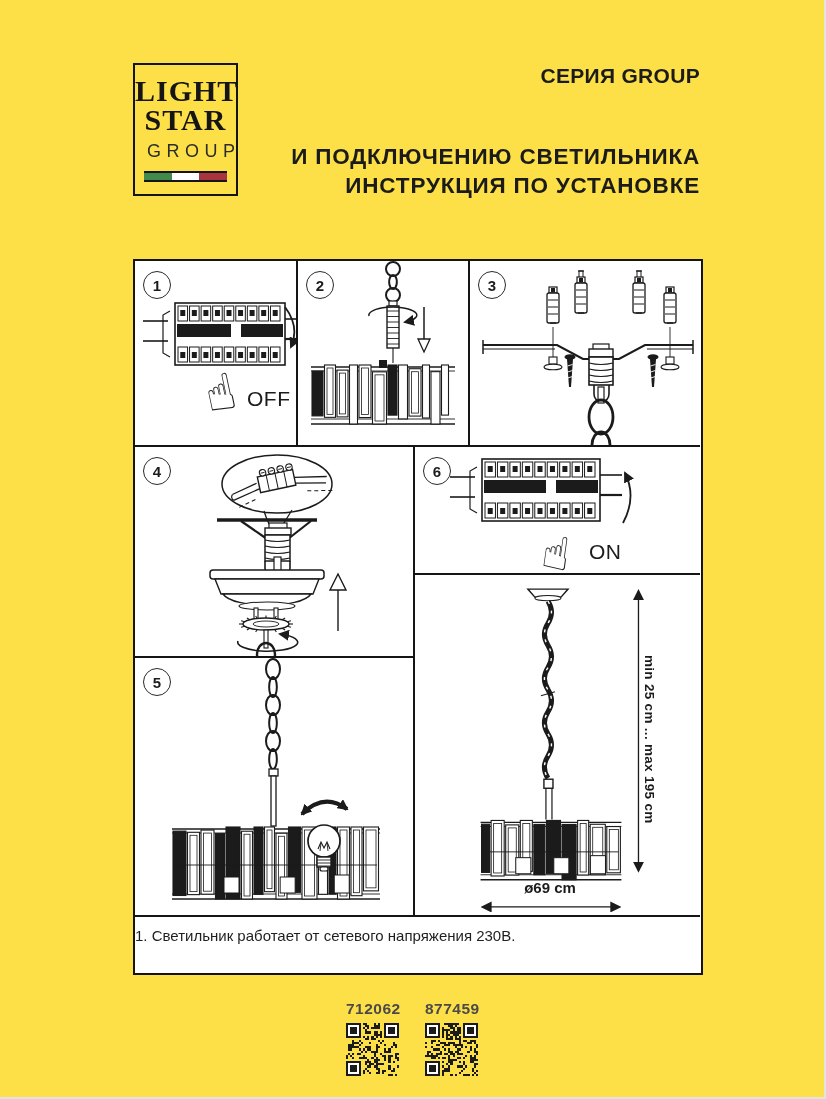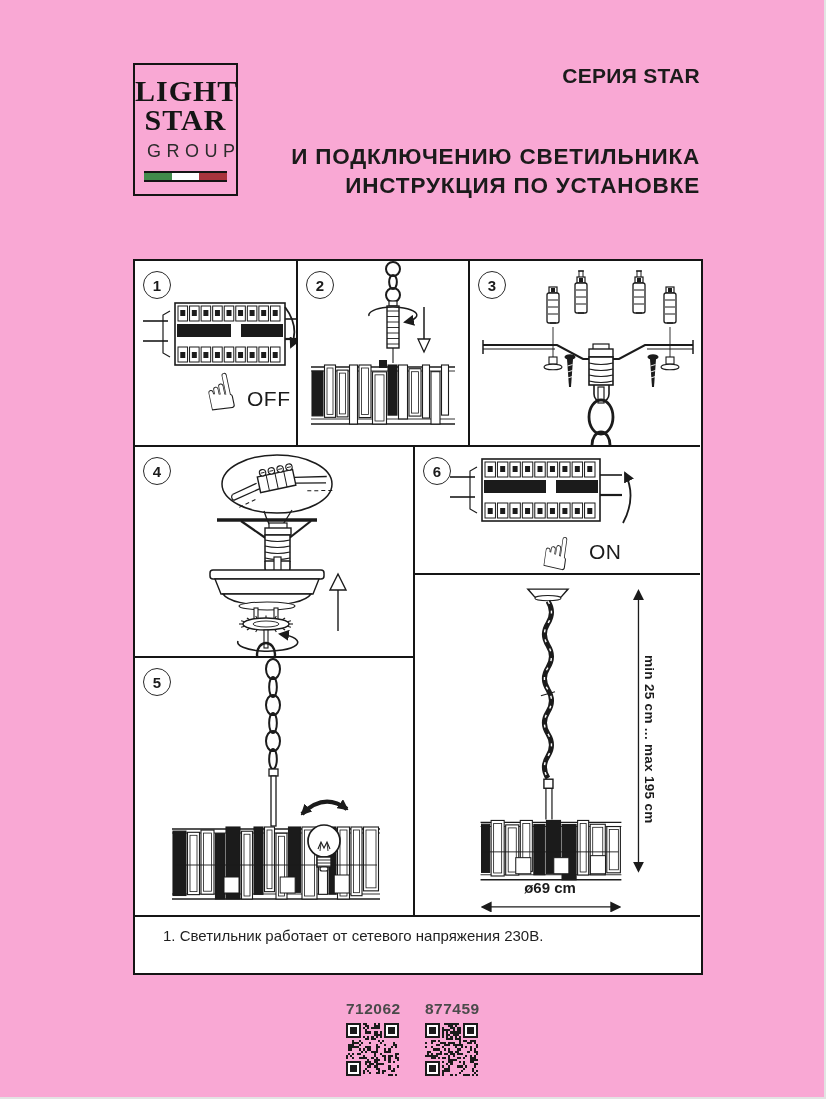"LIGHT" .page { background: #f9a8d4 -> #fde047 }
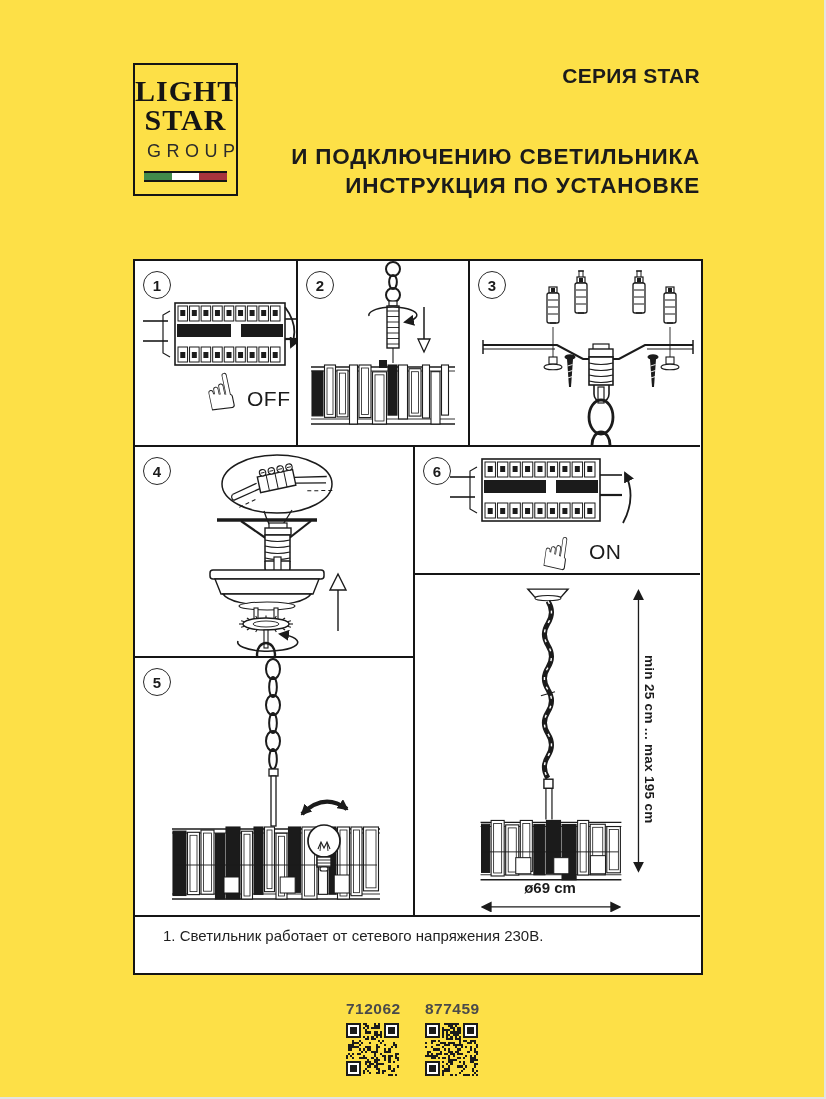"СЕРИЯ STAR" div { text: STAR -> GROUP }
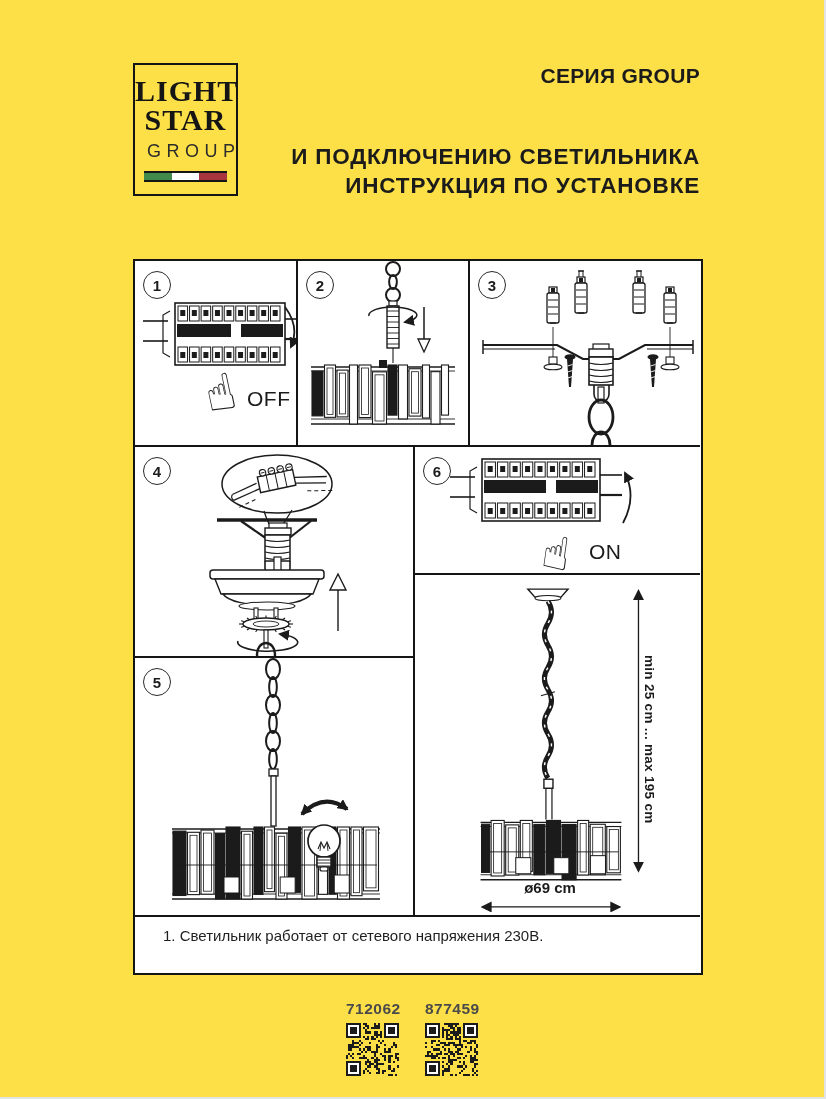"1. Светильник работает от сетевого" #notes { padding: 8px 28px -> 8px 0 }
